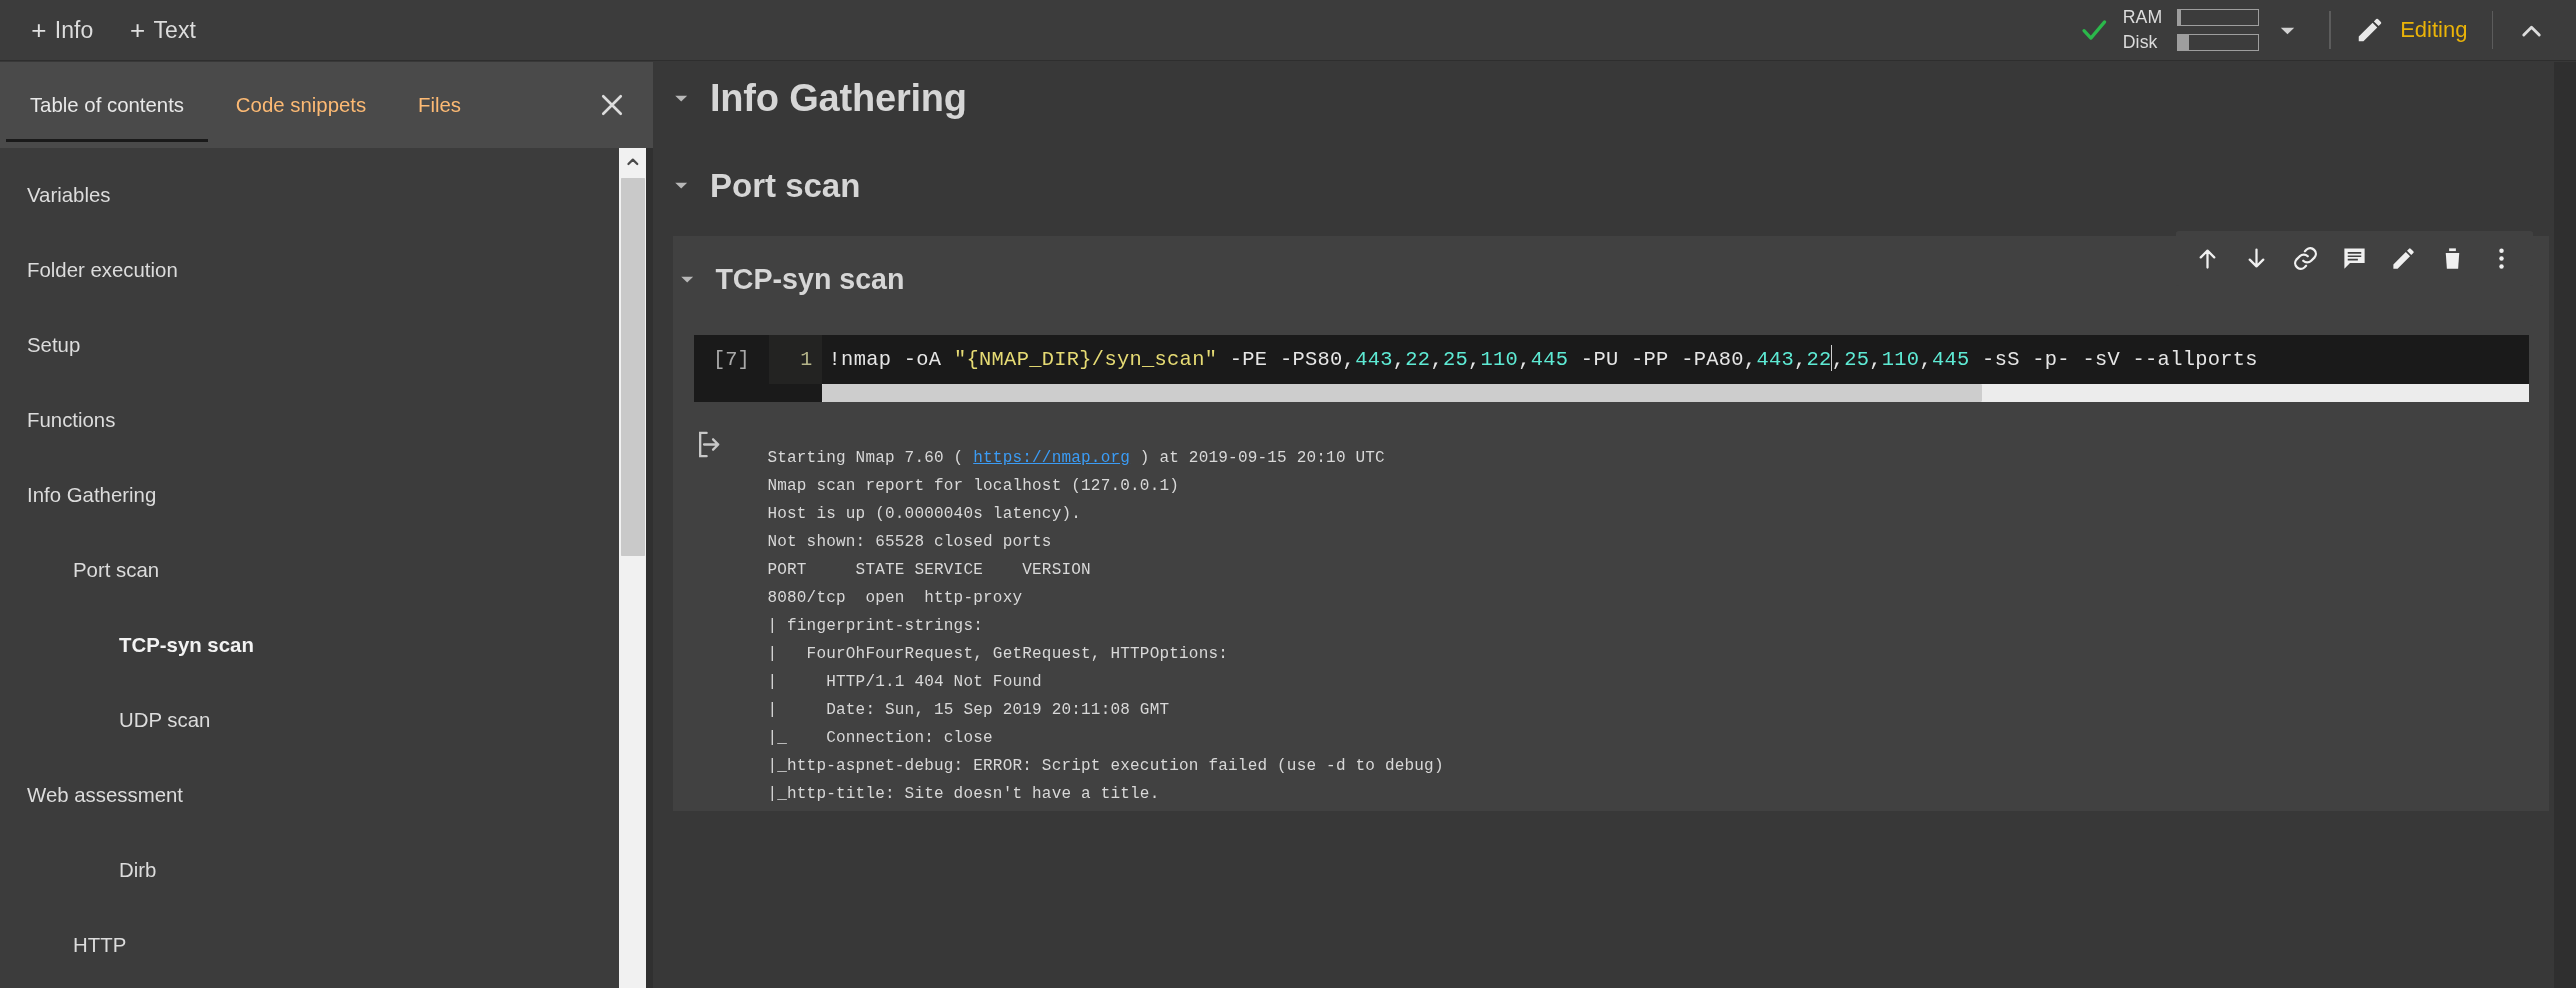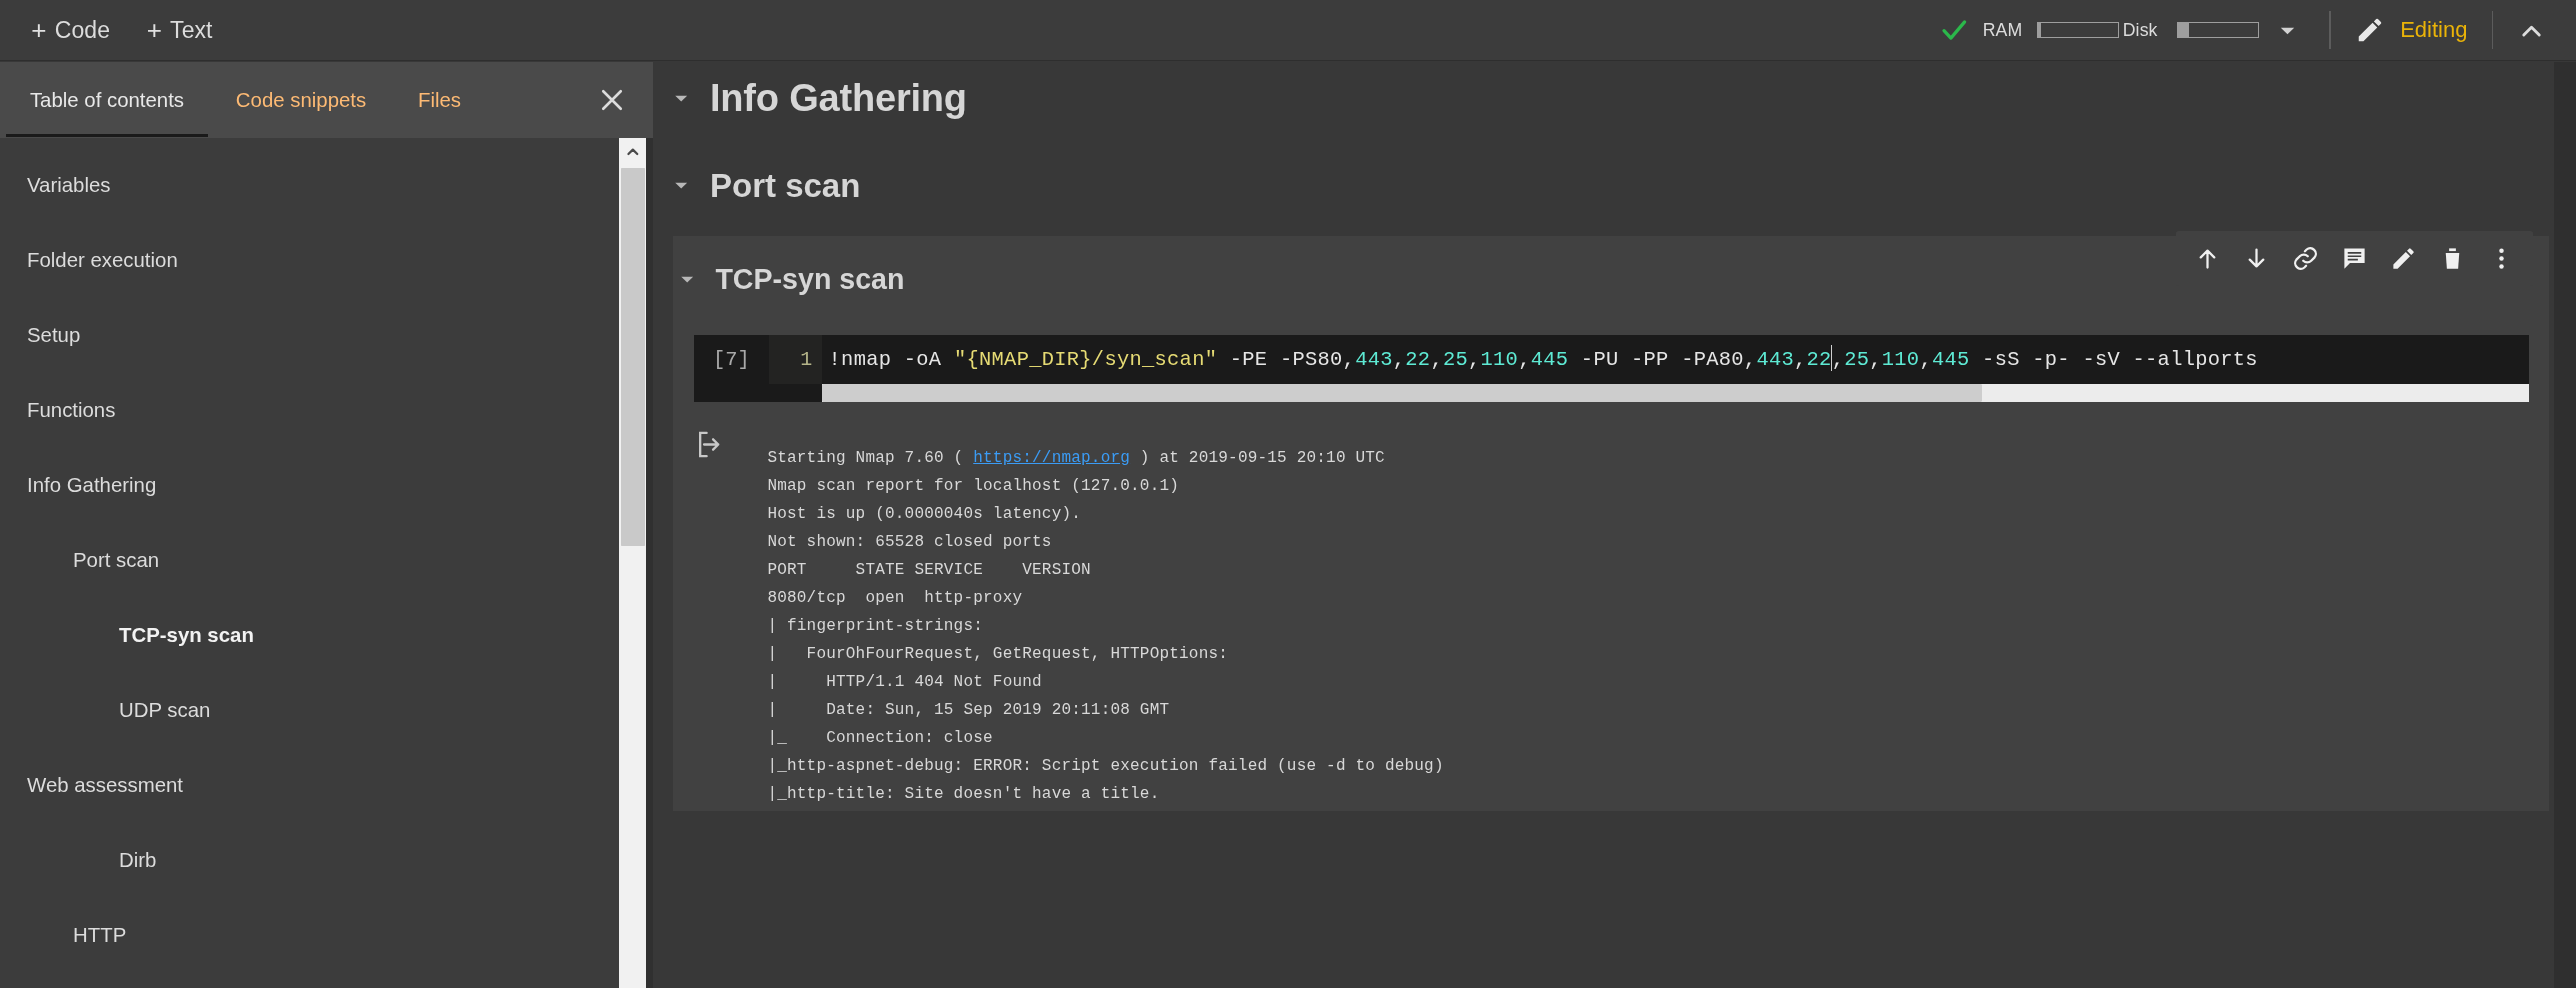"Code" span.add-btn-label { text: Code -> Info }
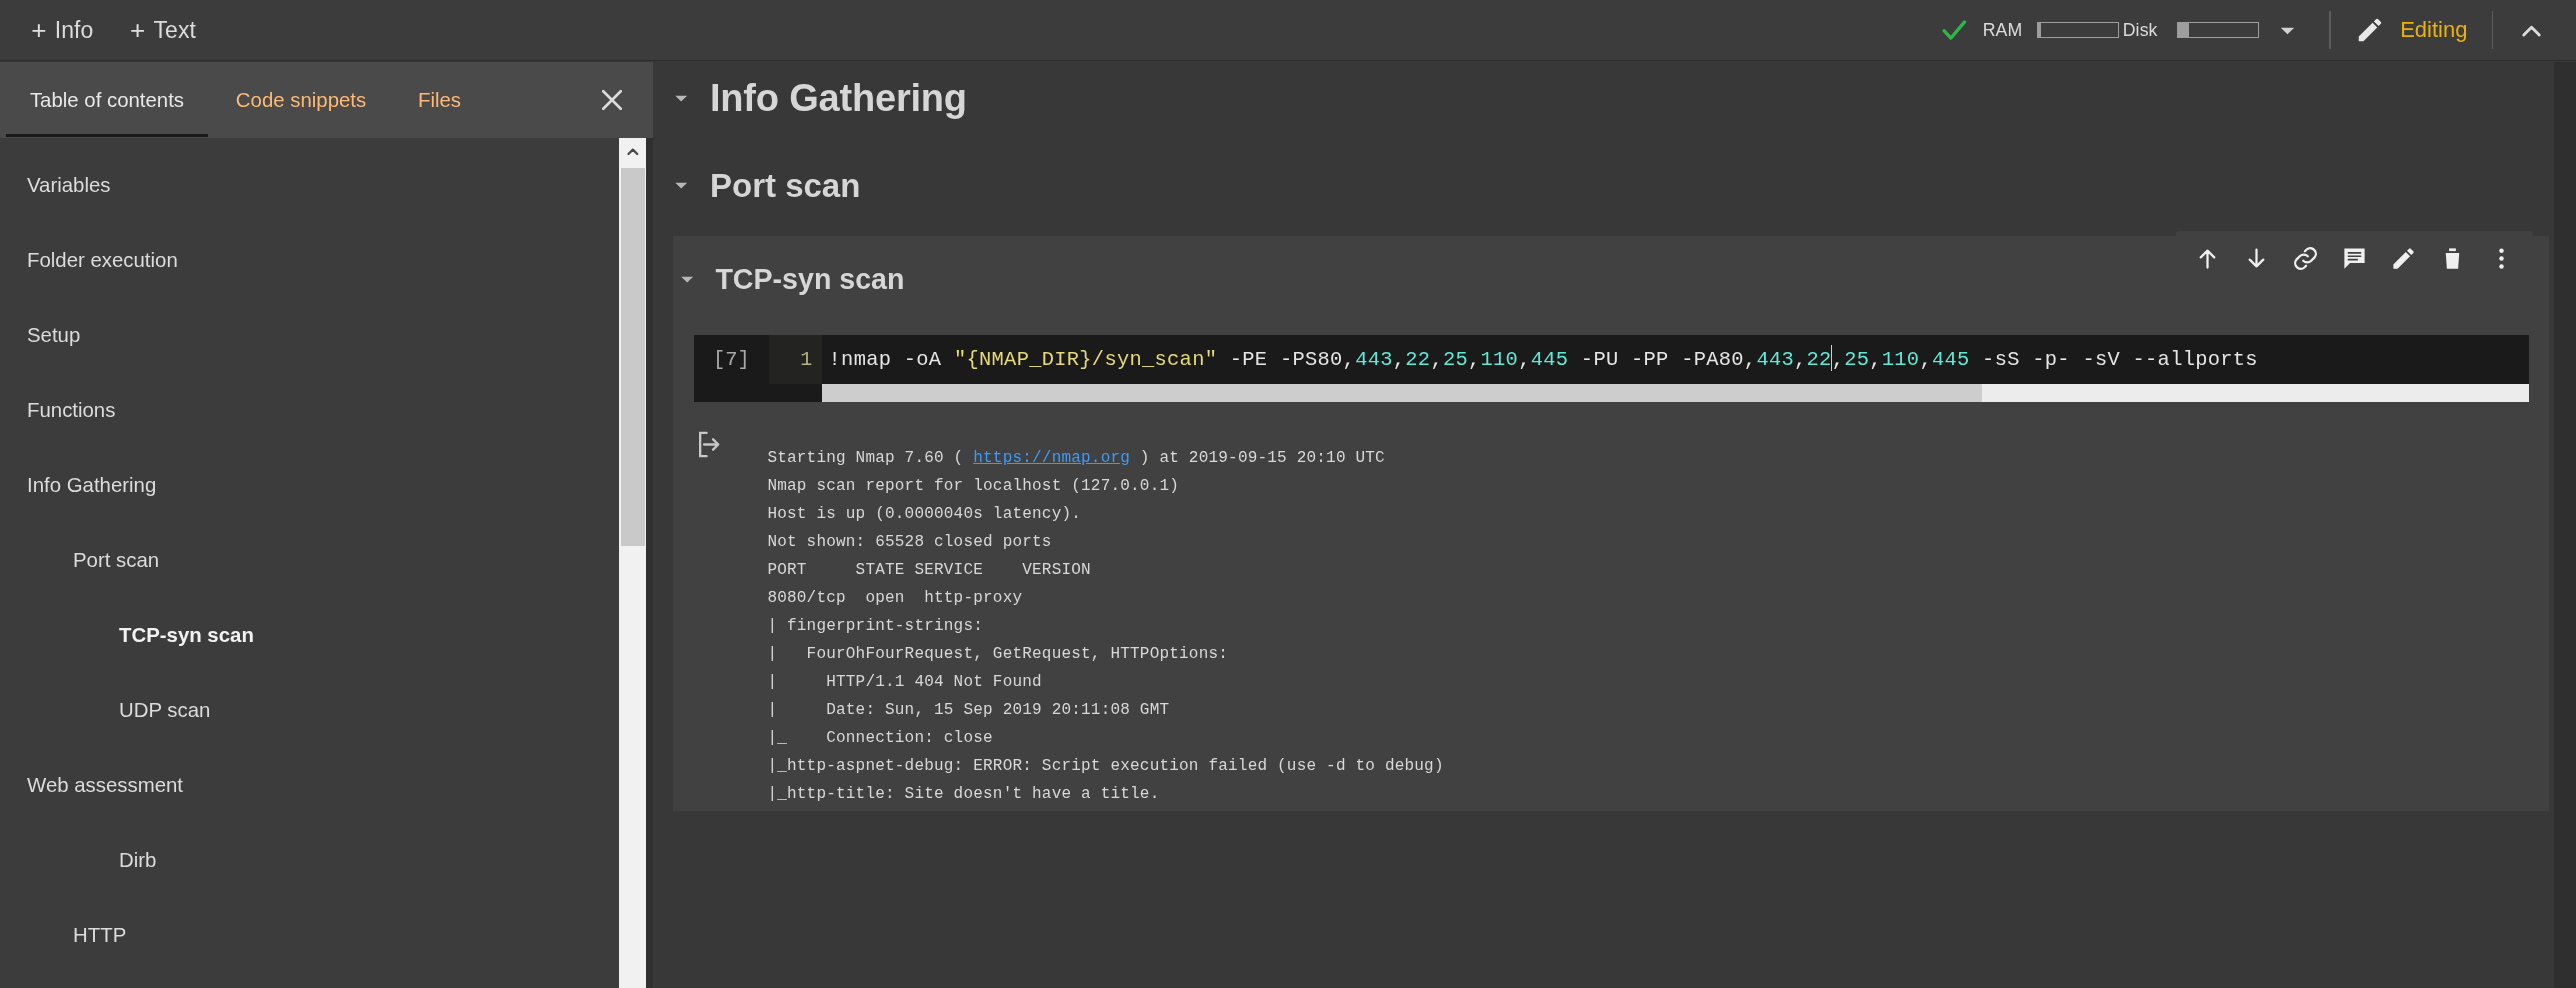"RAM" .res-meters { flex-direction: row -> column }
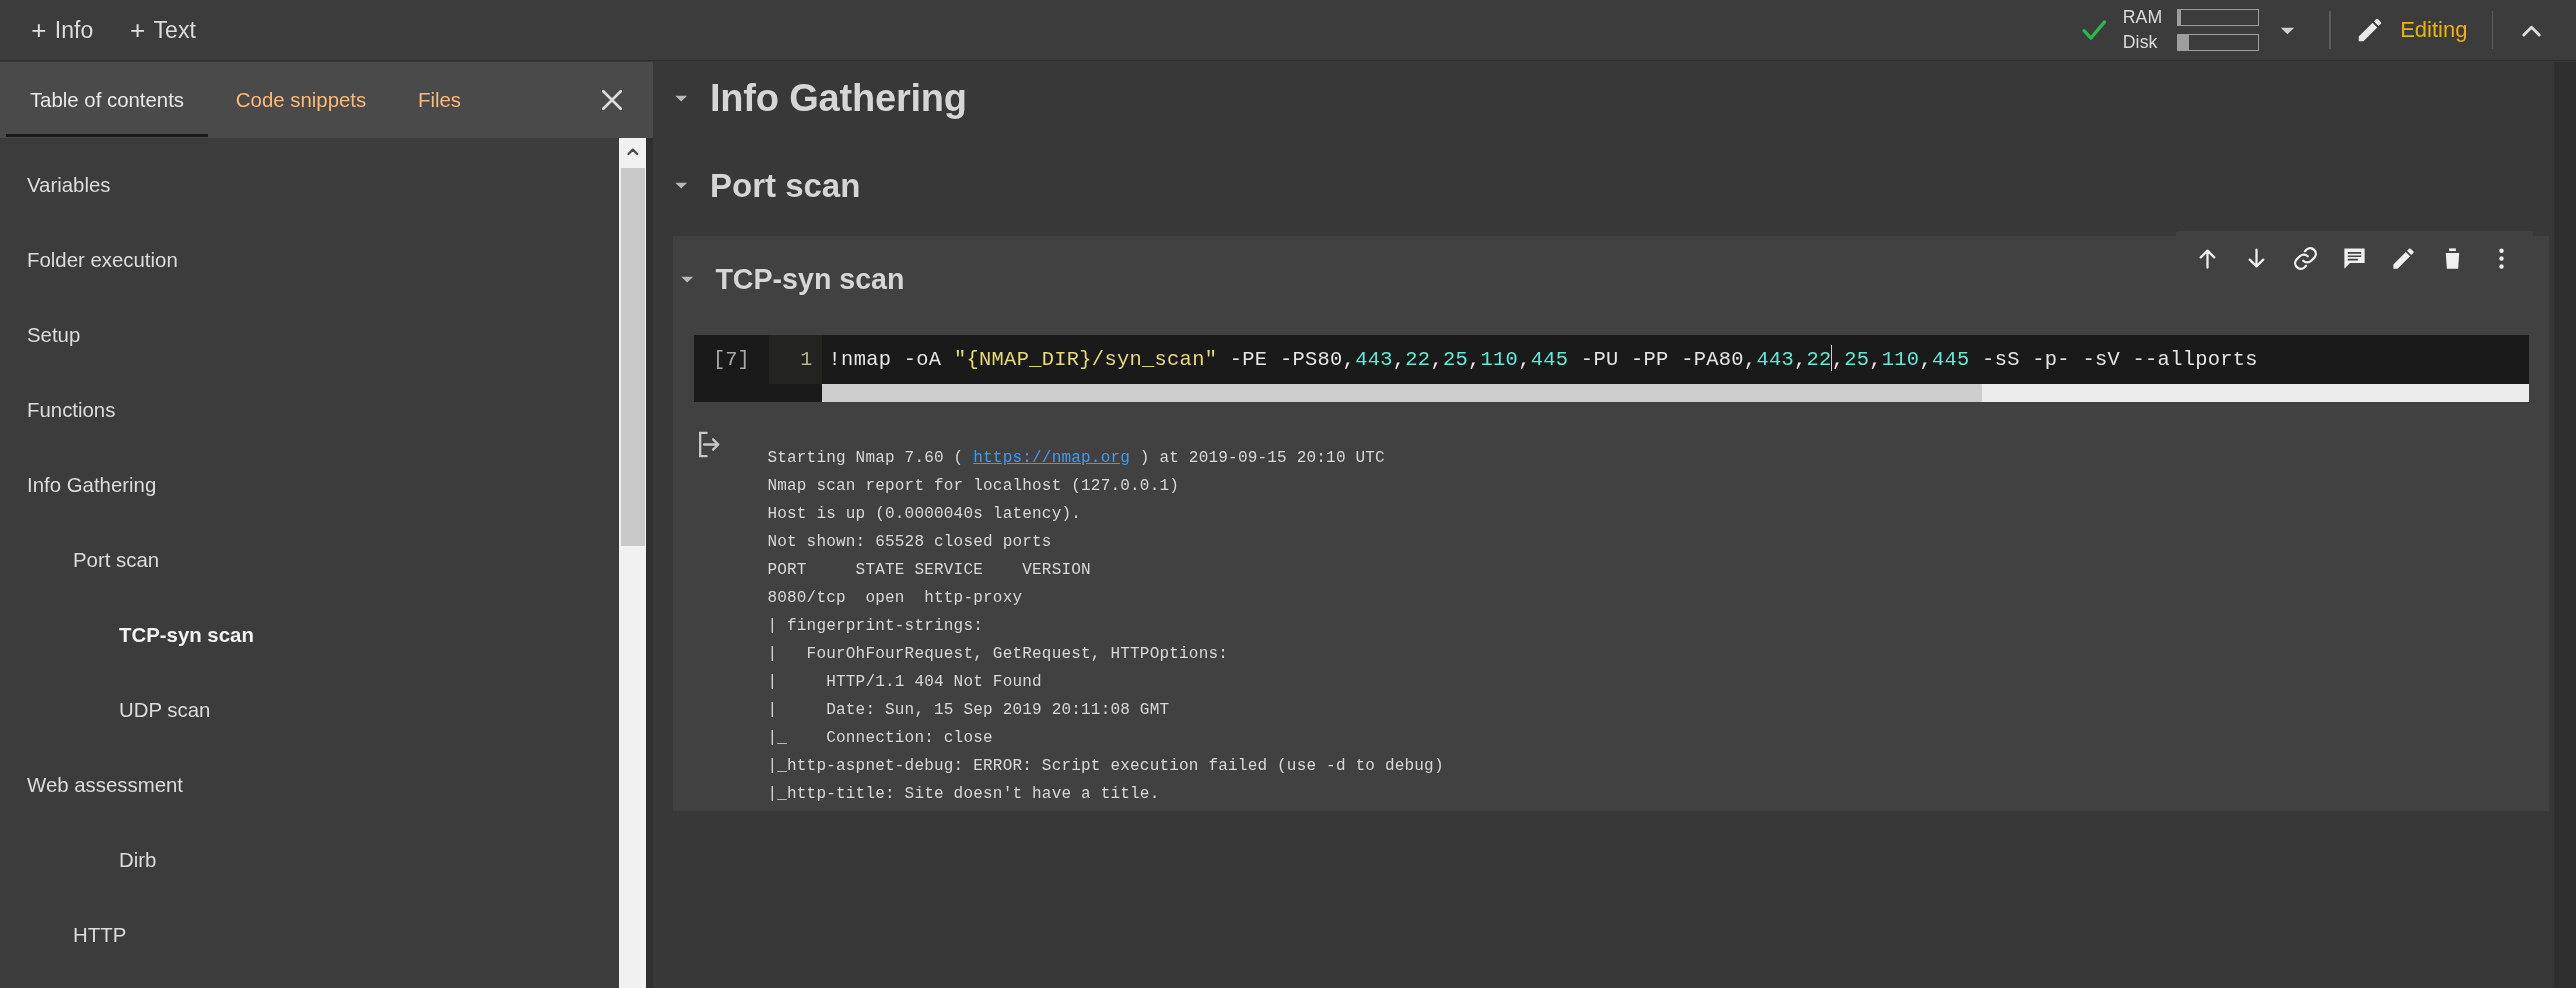"Table of contents" .sb-tabs { height: 76px -> 86px }
